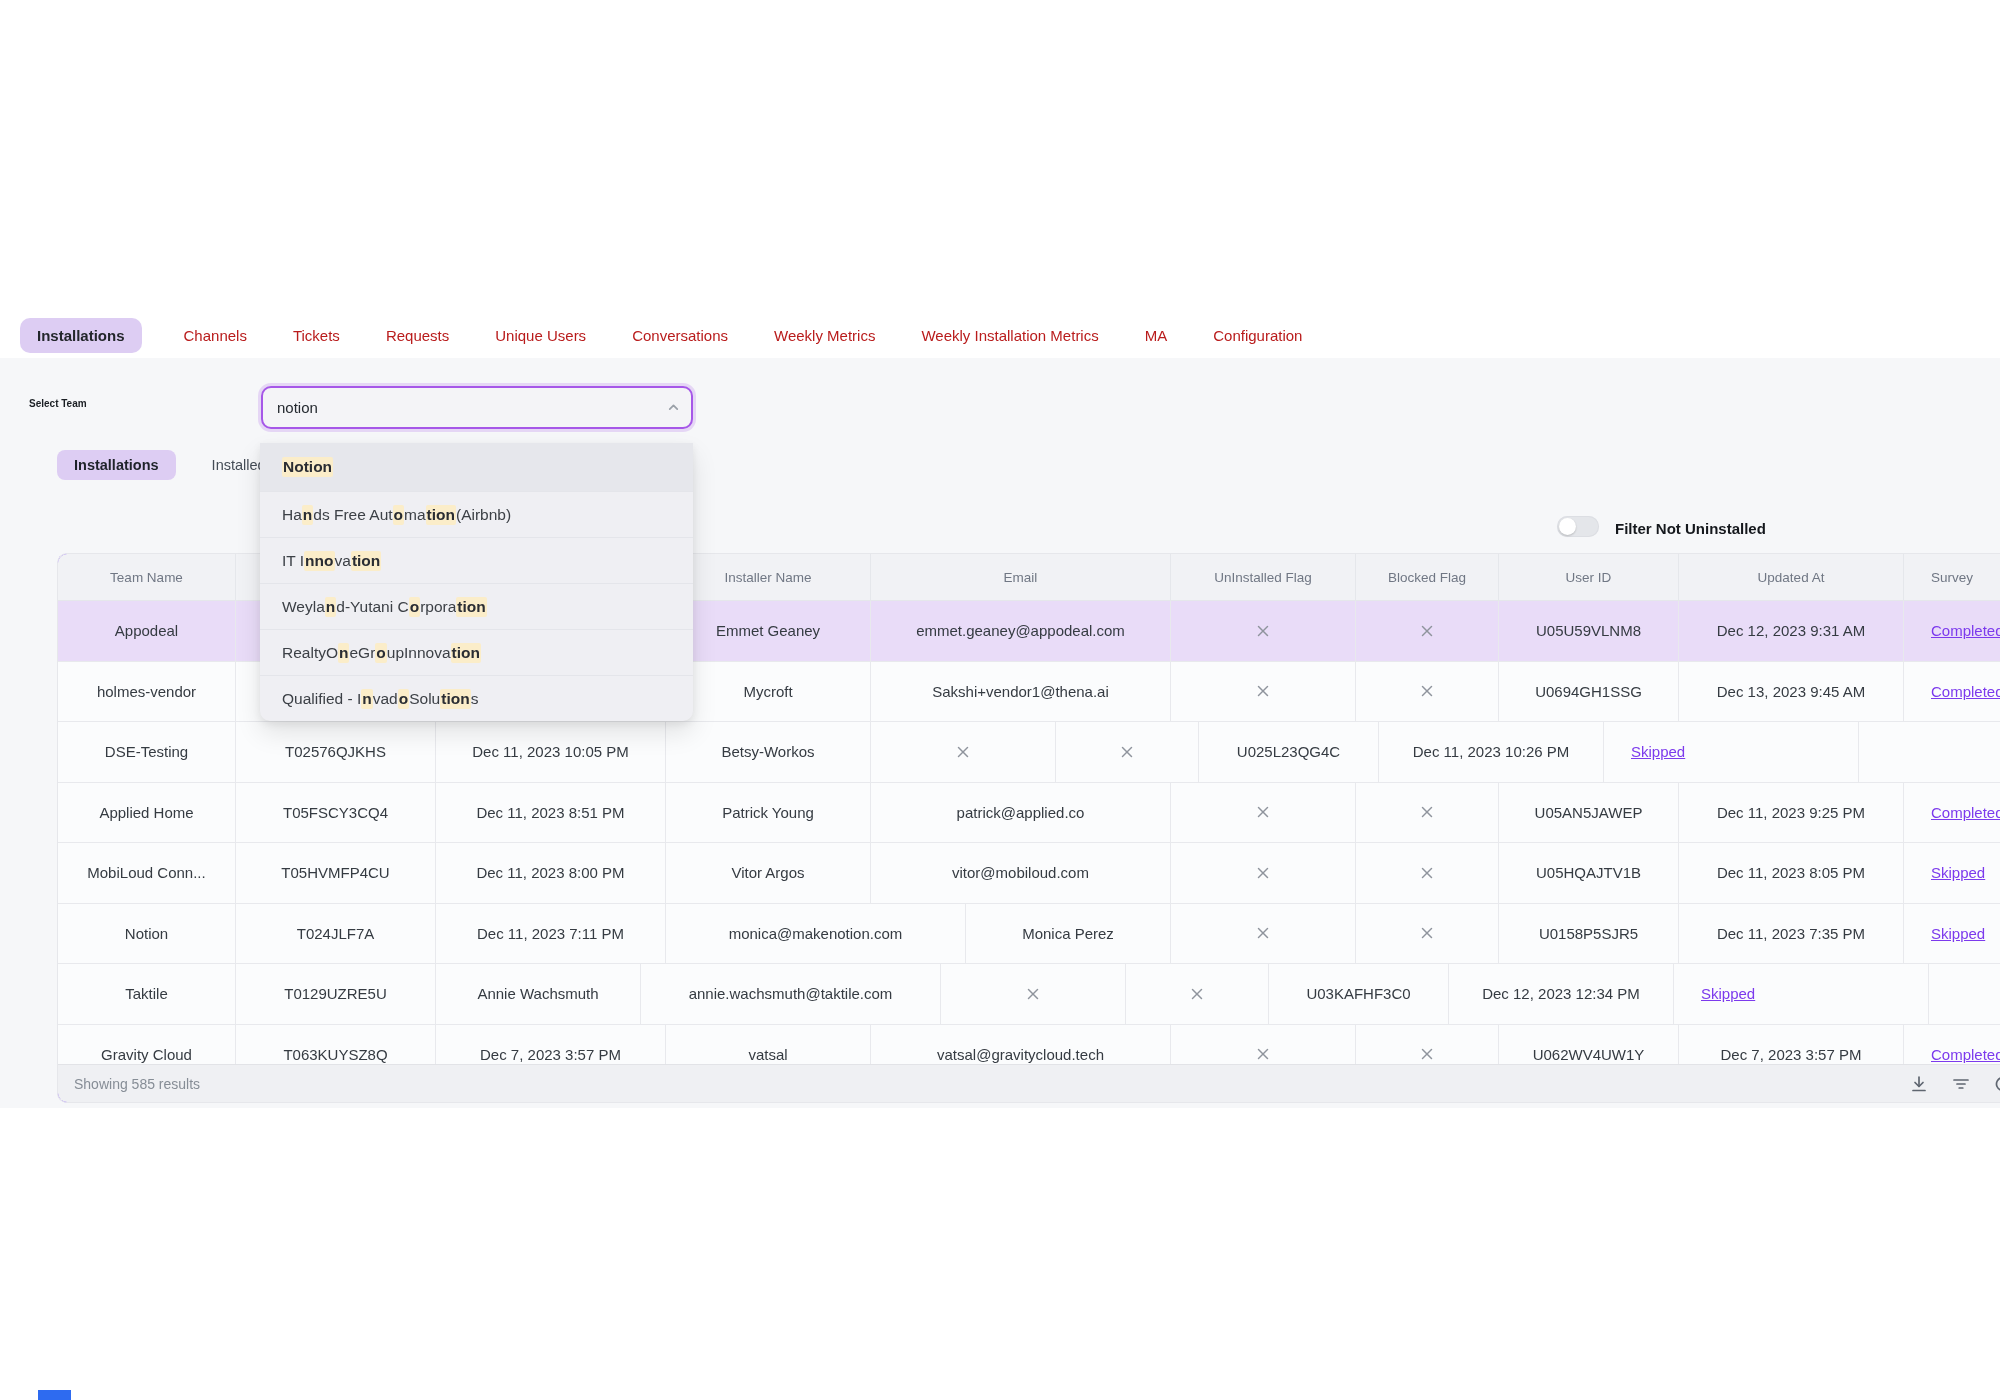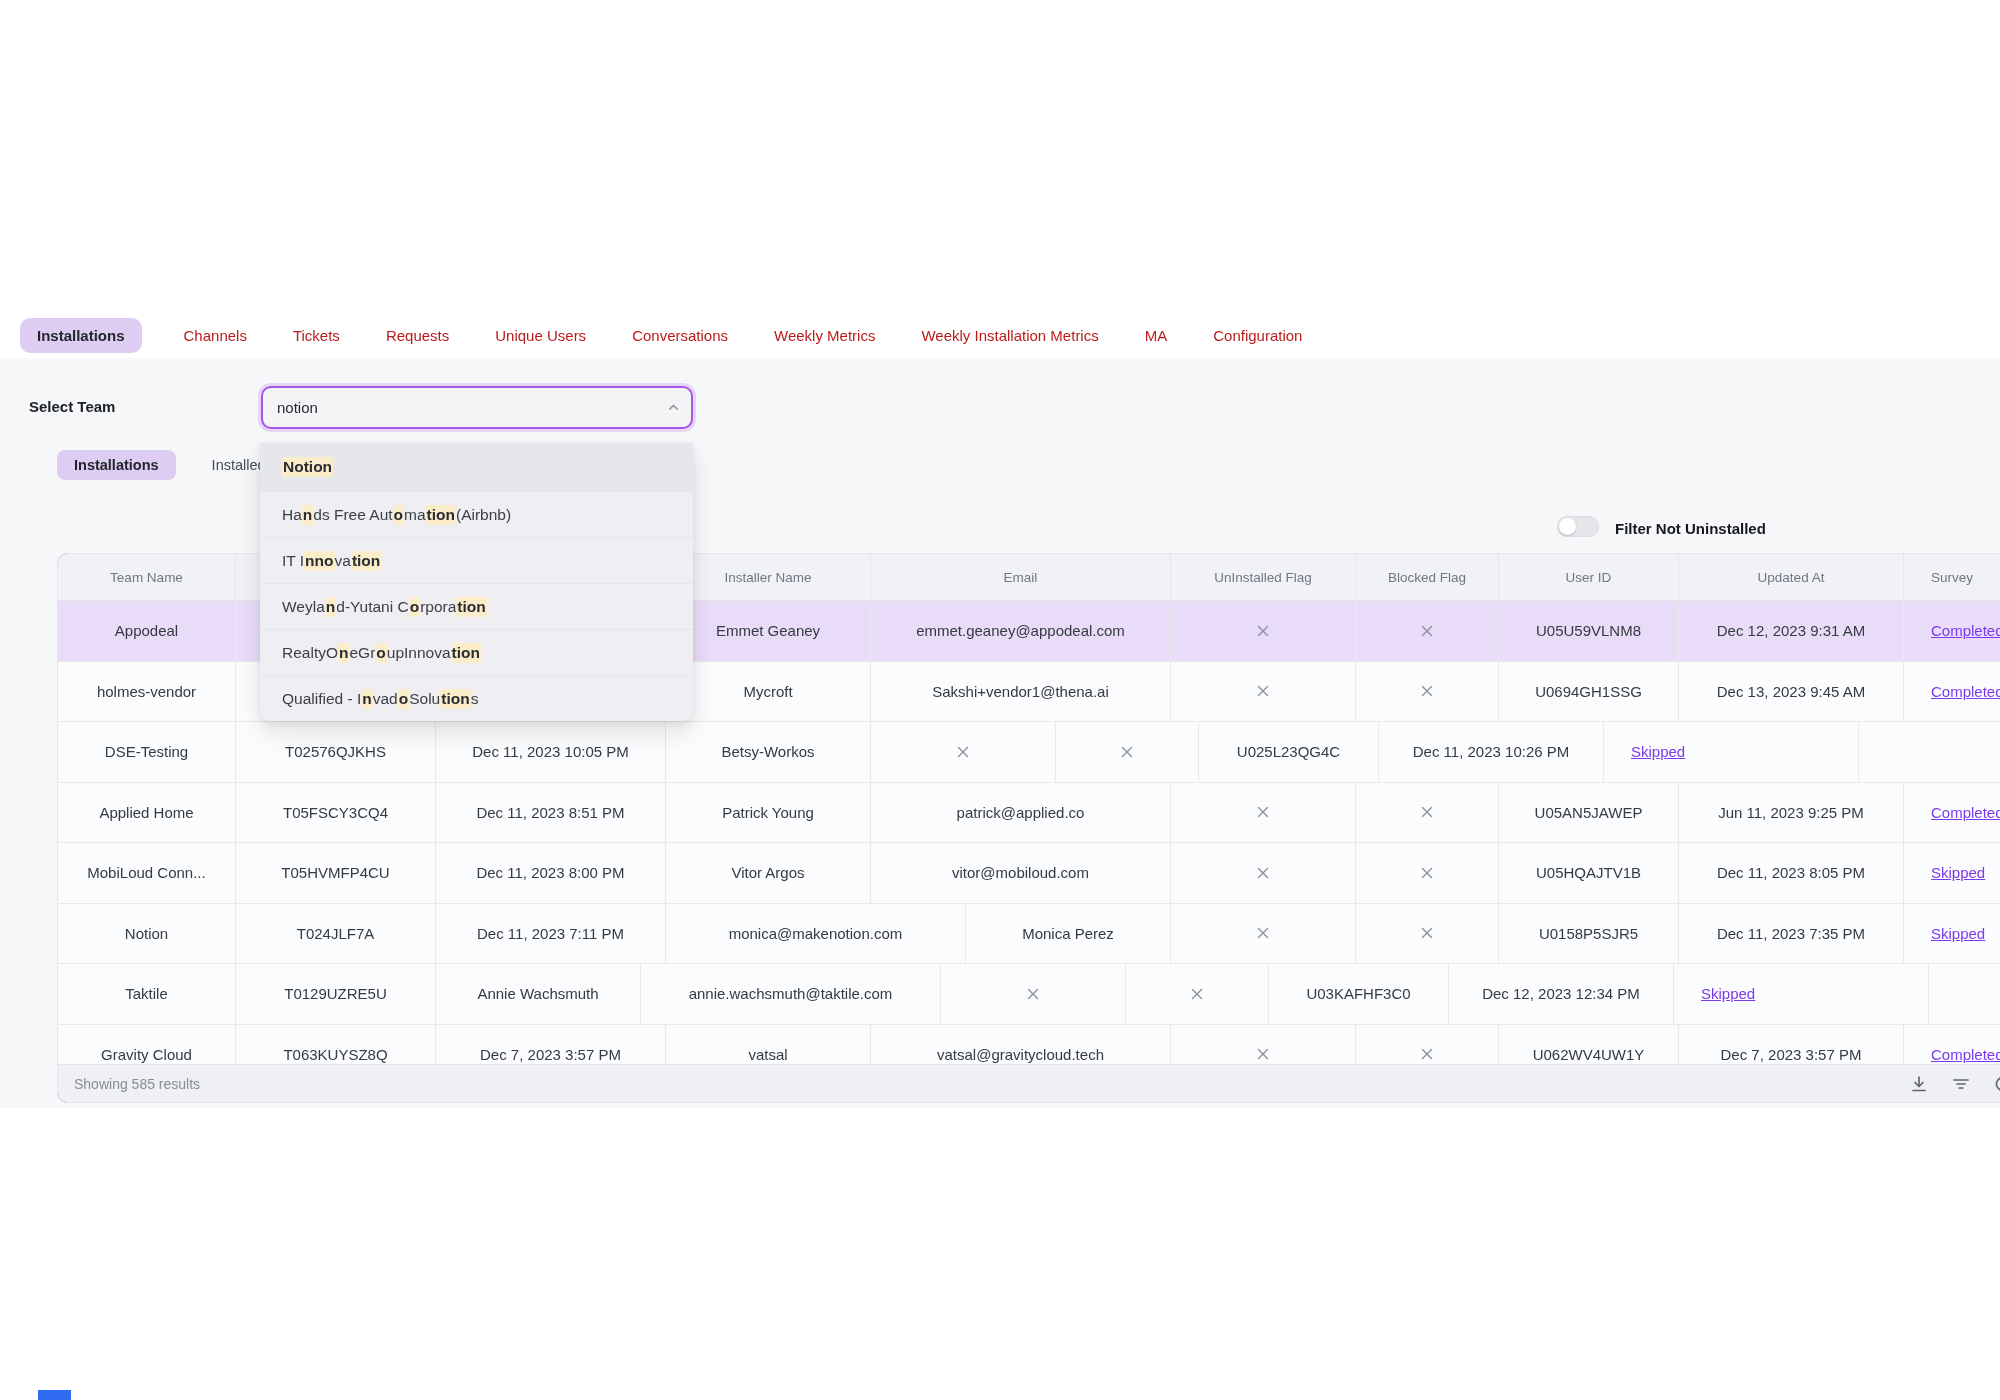"Select Team" .select-label { font-size: 15px -> 10px }
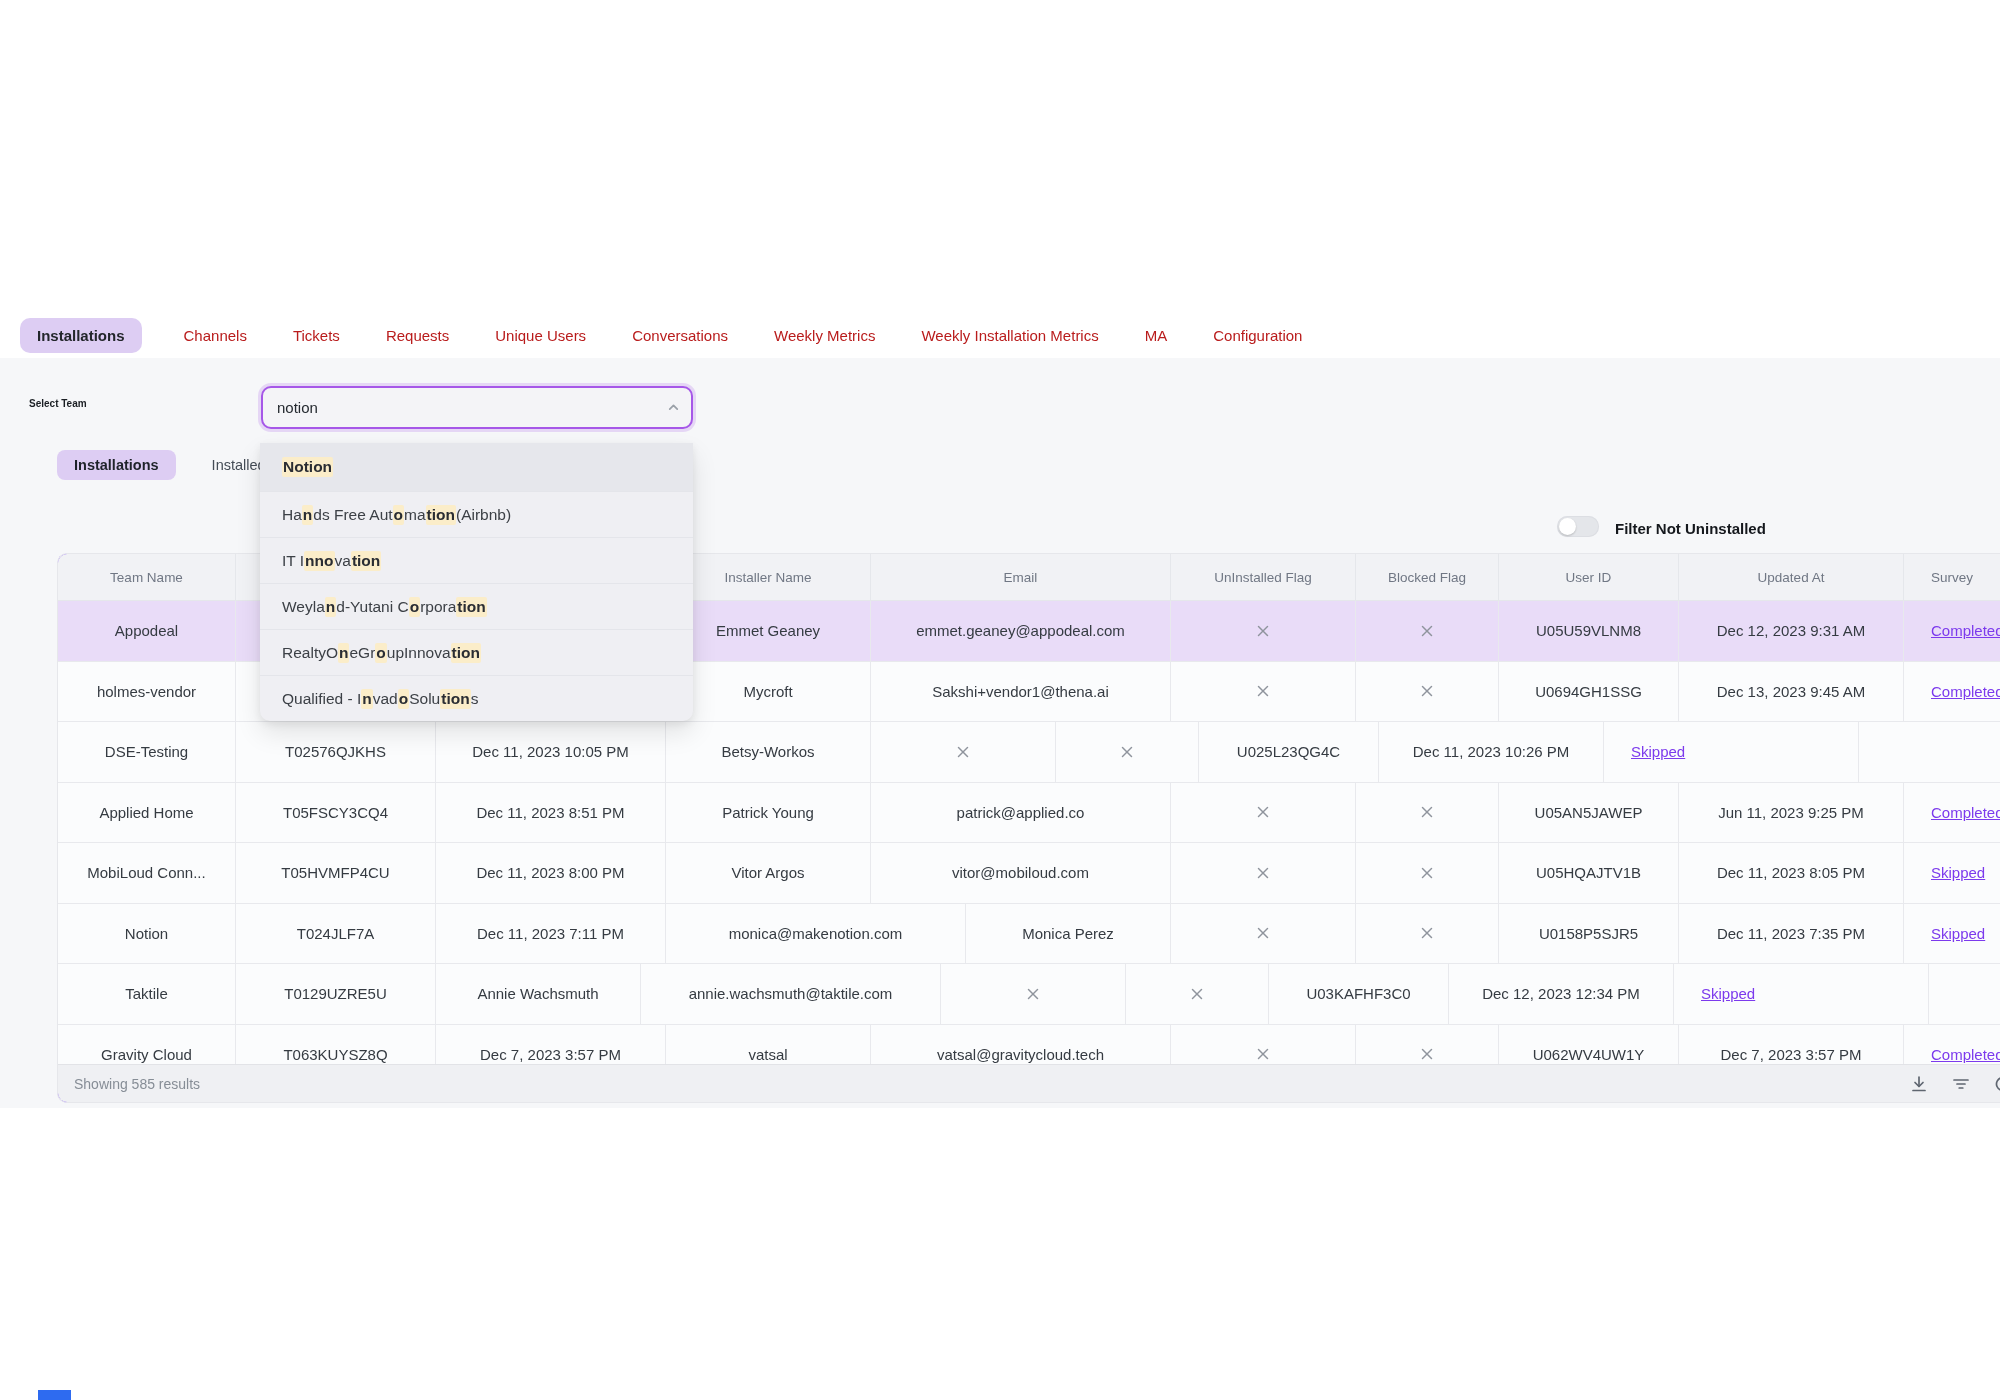"Jun 11, 2023 9:25 PM" div.td { text: Jun -> Dec }
